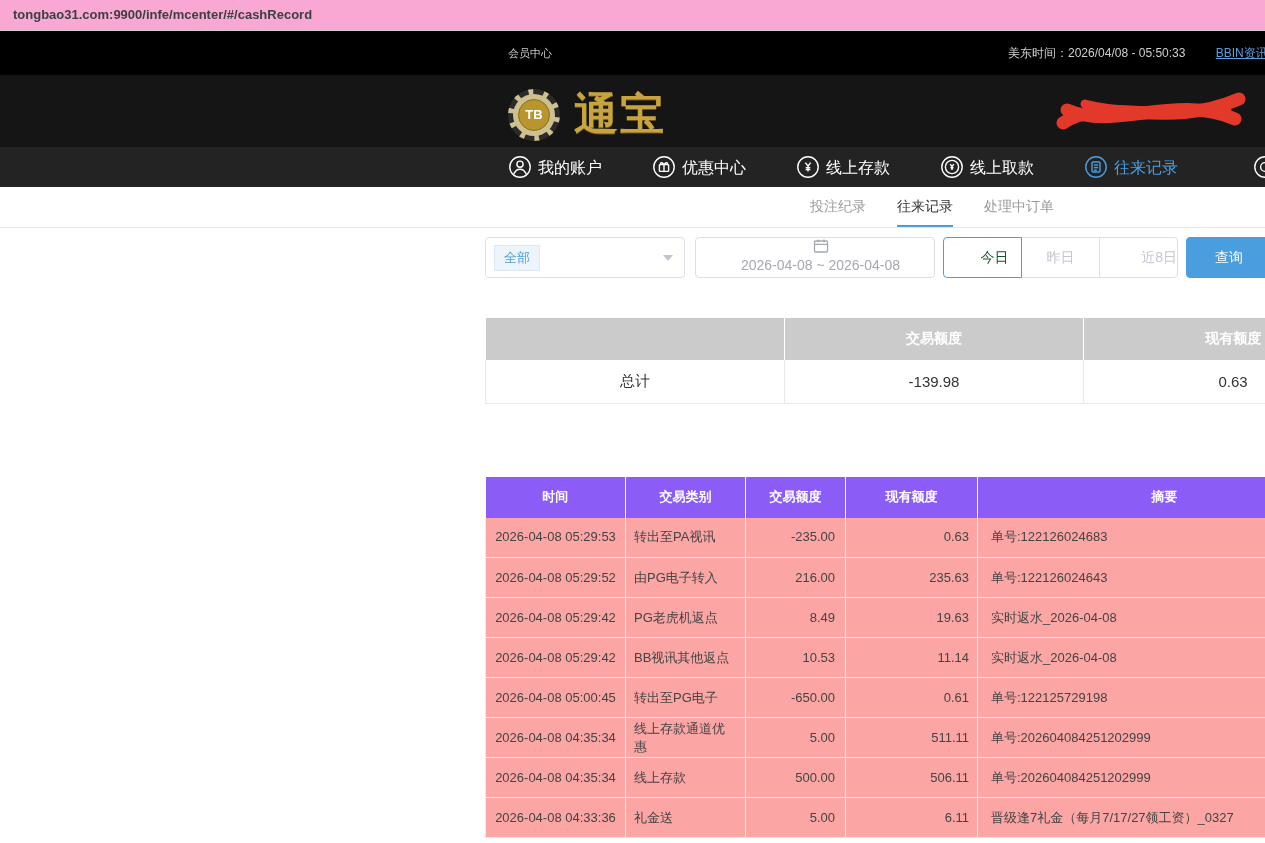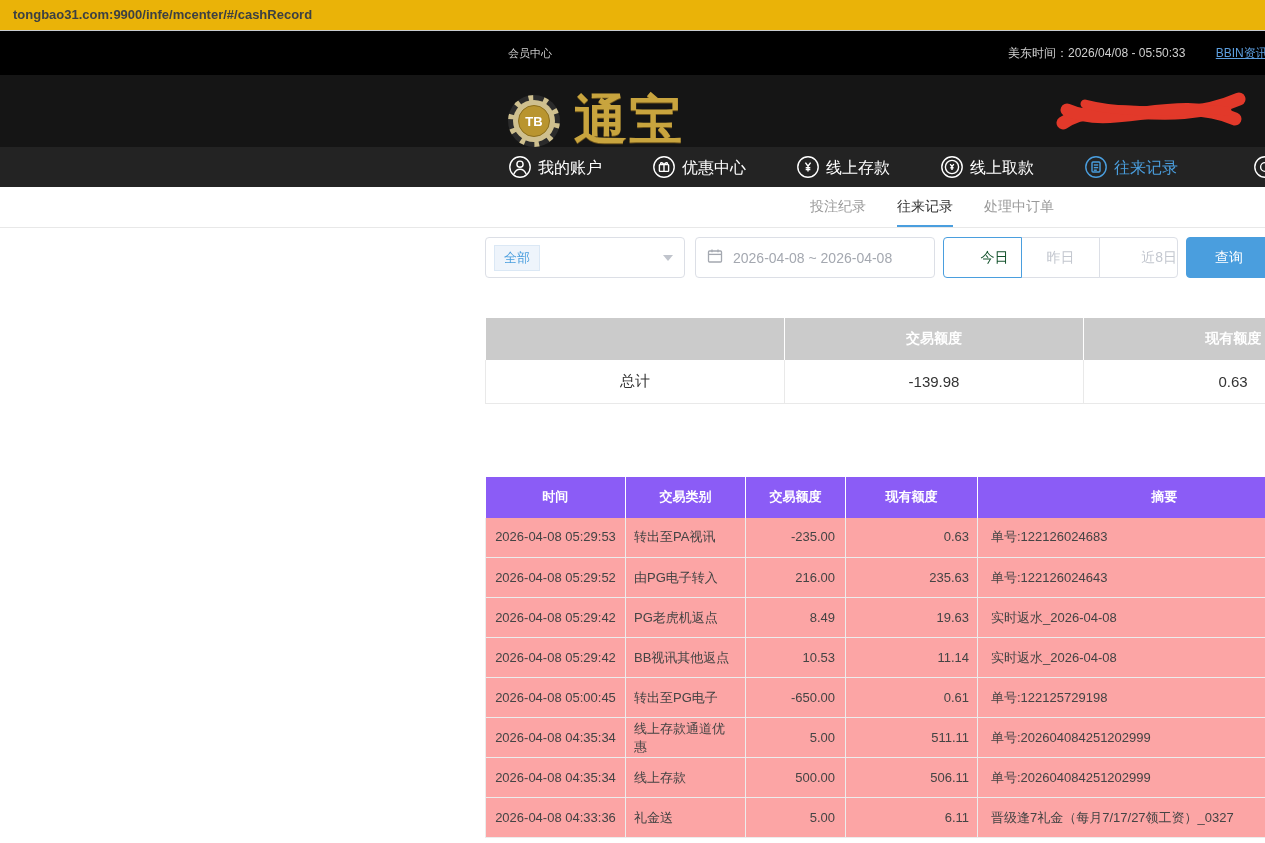"tongbao31.com:9900/infe/mcenter/#/cashRe" .url-bar { background: #eab308 -> #f9a8d4 }
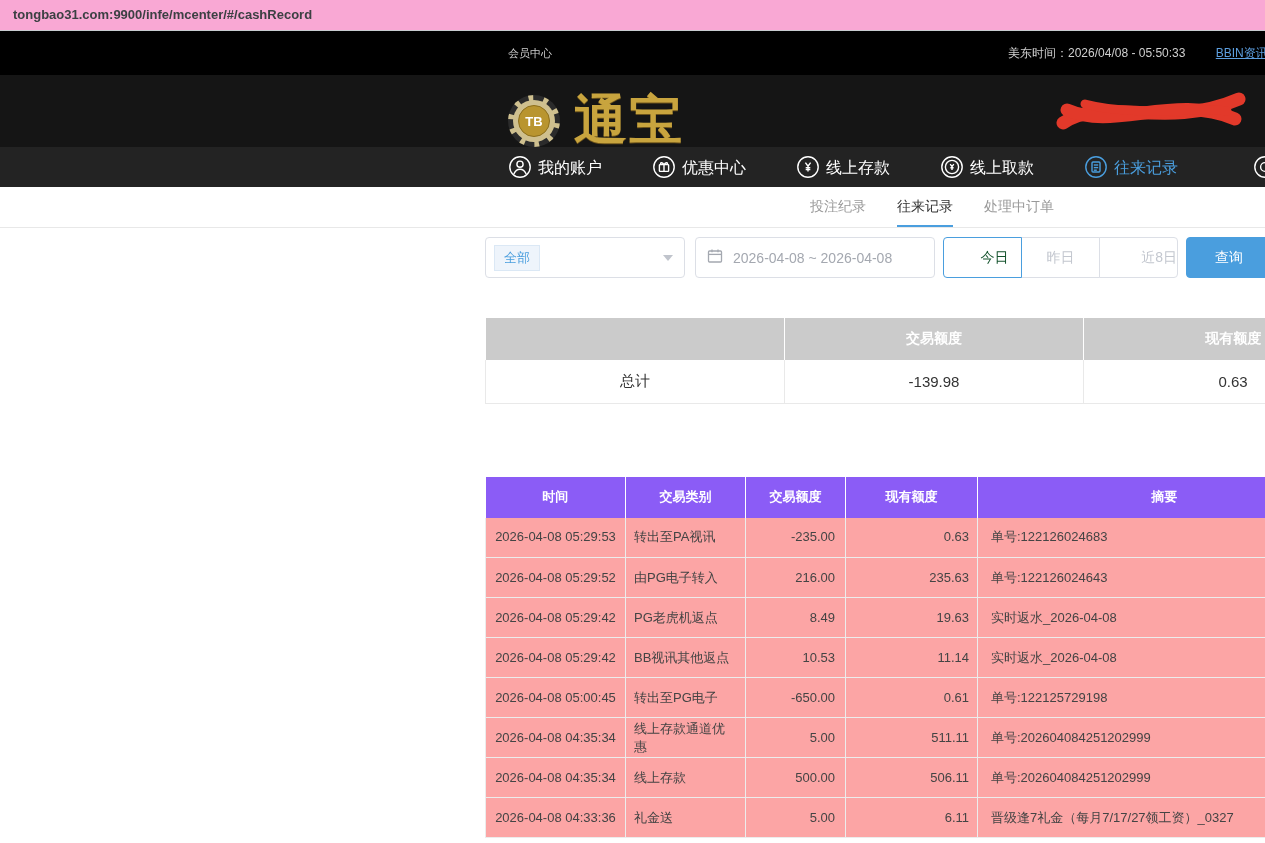"通宝" .logo-text { font-size: 53px -> 44px }
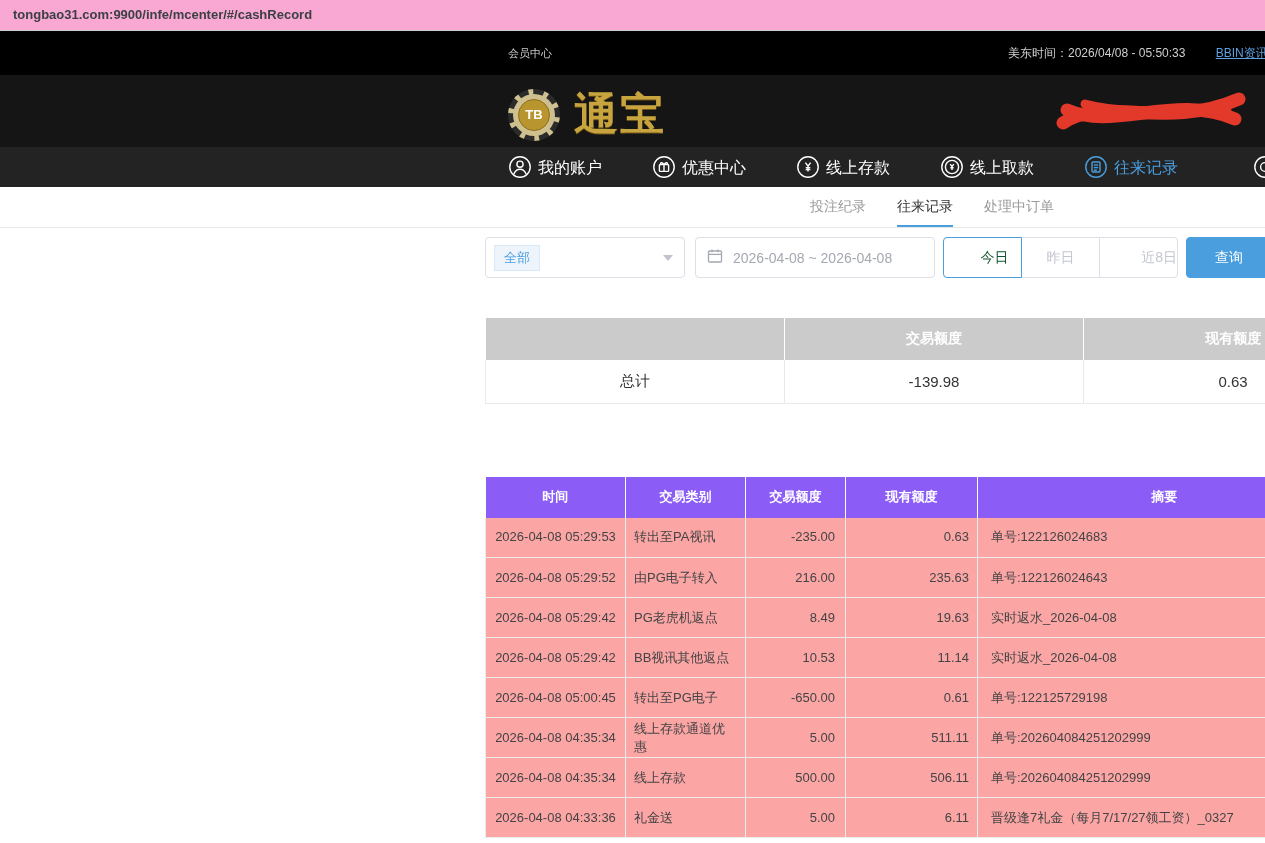"2026-04-08 ~ 2026-04-08" .date-input { flex-direction: none -> column; gap: 10px -> 0 }
